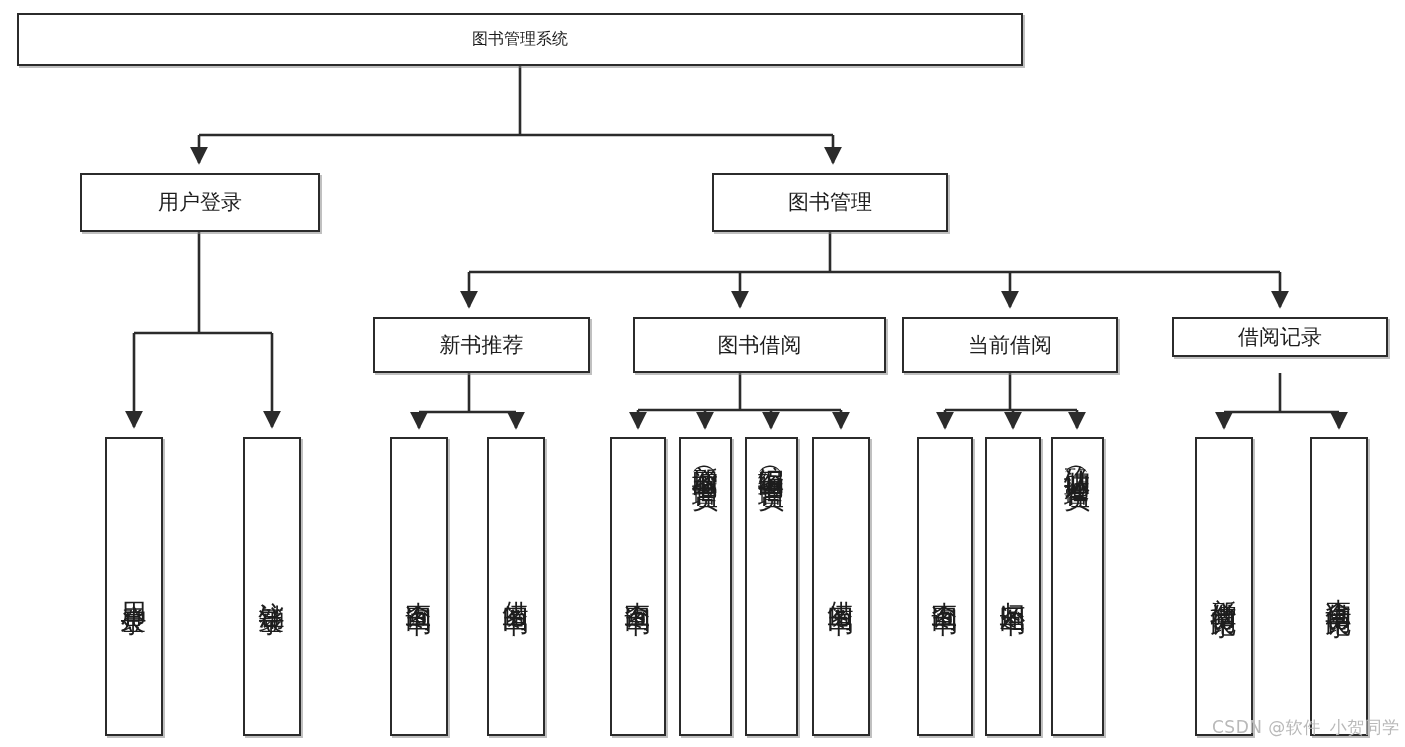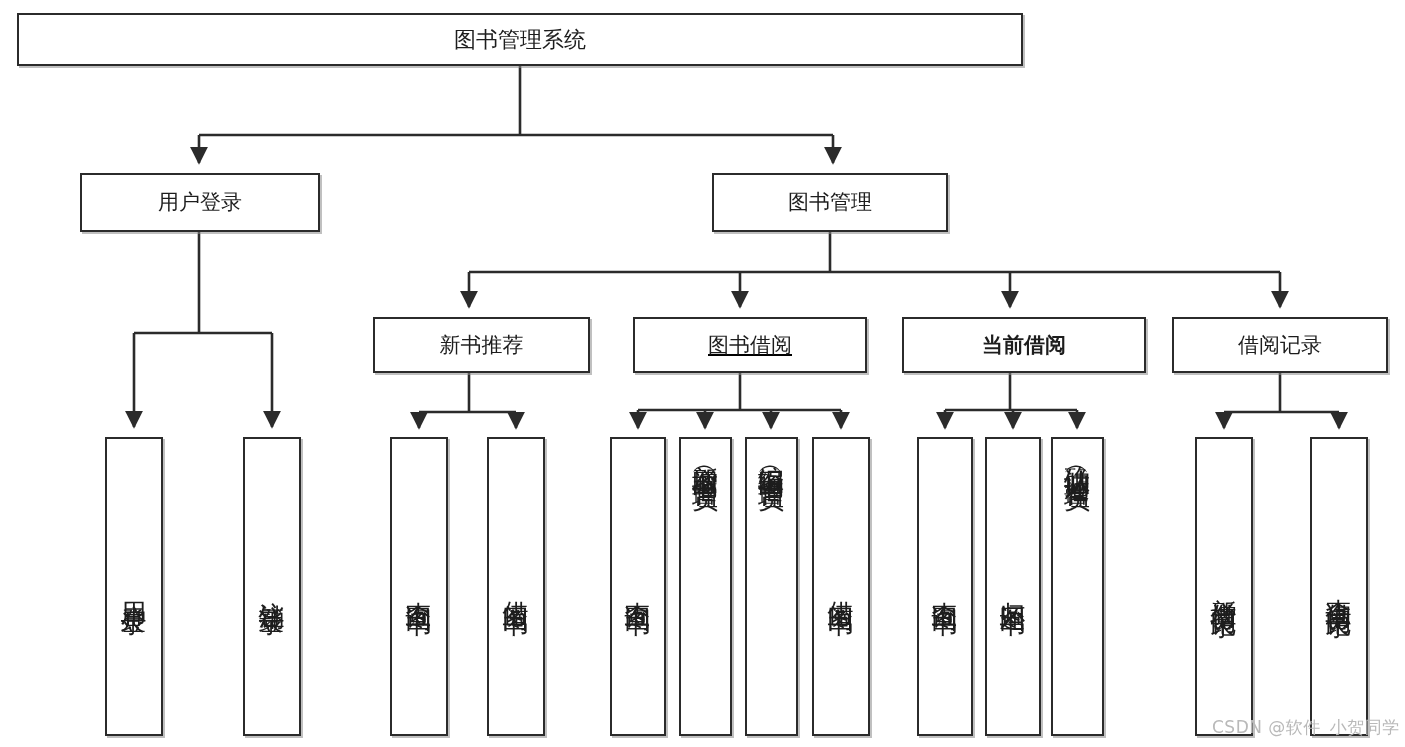"图书管理系统" .root .h-label { font-size: 22px -> 16px }
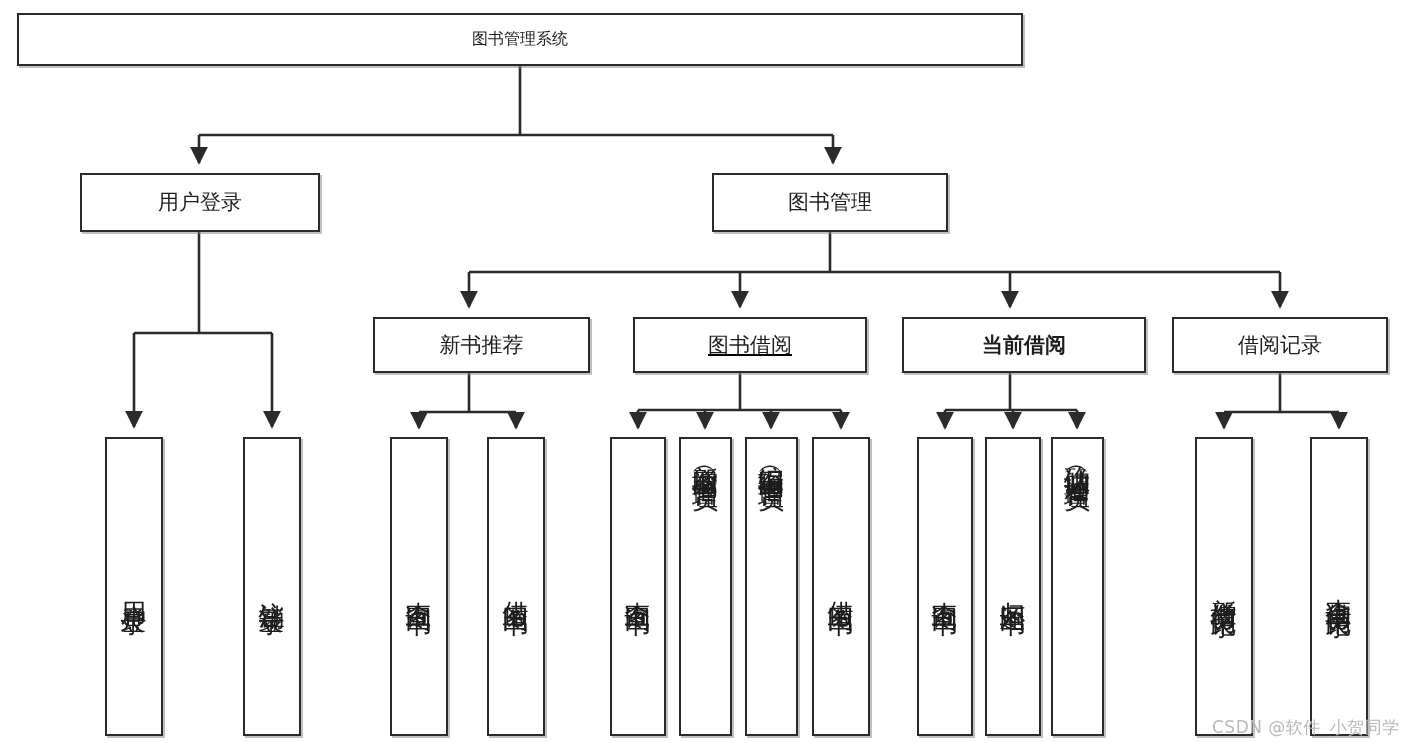"图书借阅" div.node { text-decoration: underline -> none; width: 234px -> 253px }
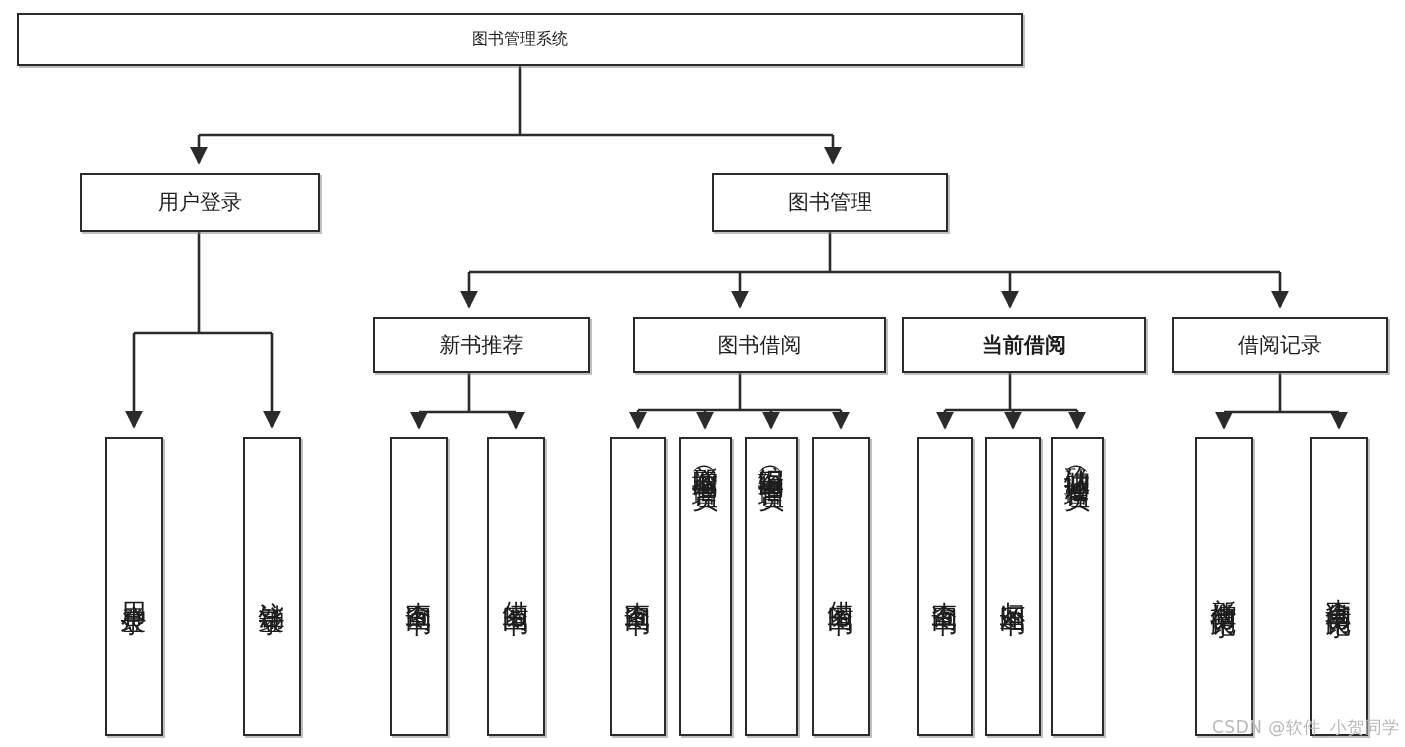"当前借阅" div.node { font-weight: bold -> none; width: 244px -> 216px }
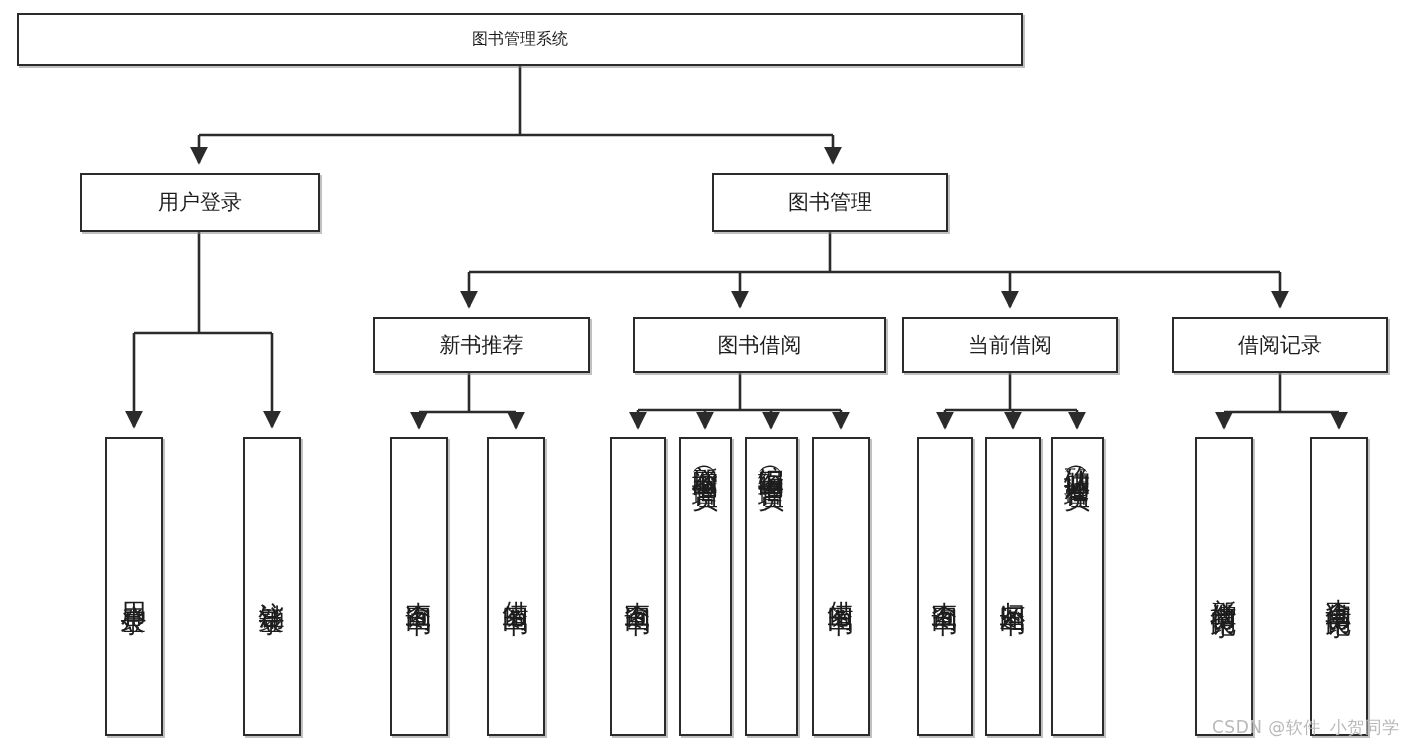"借阅记录" div.node { height: 56px -> 40px }
